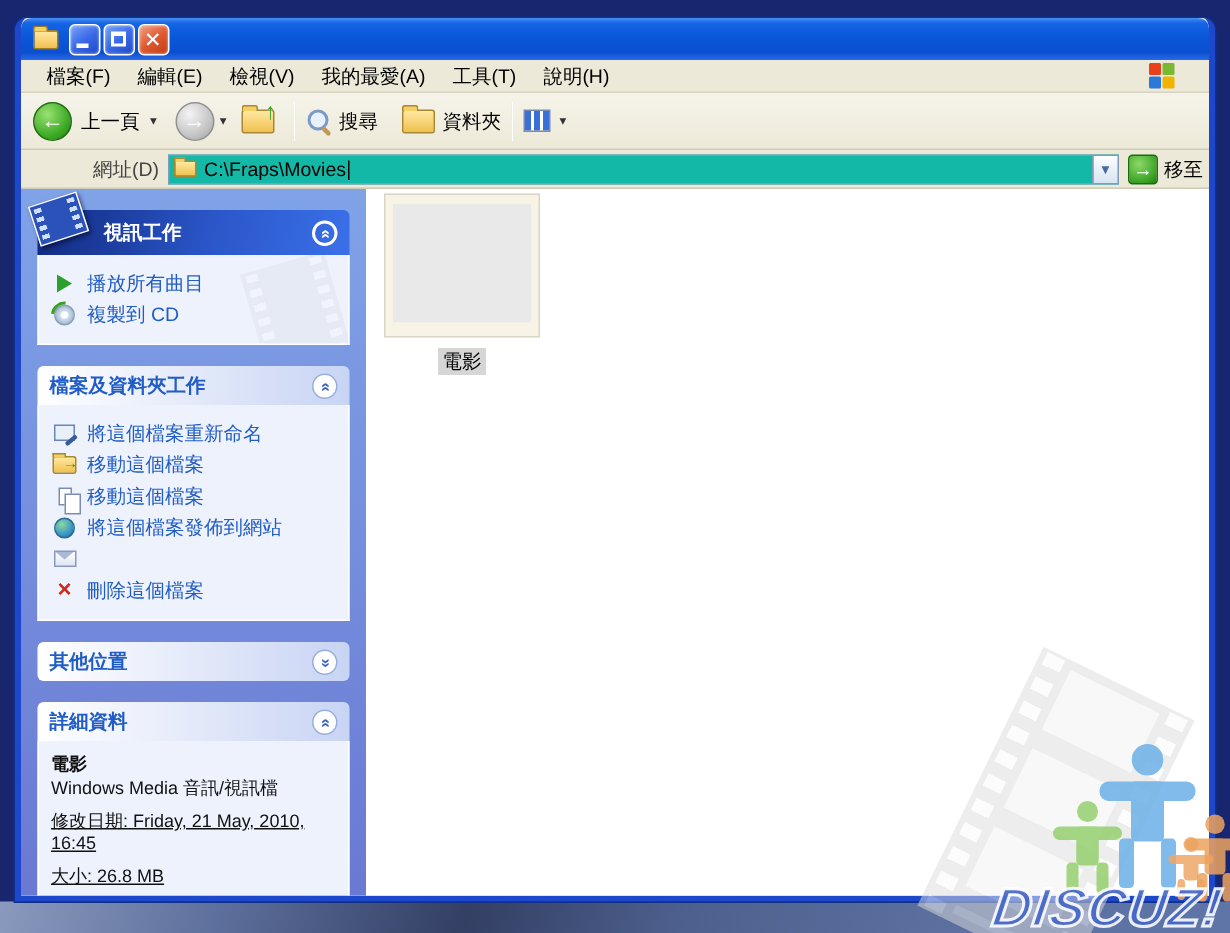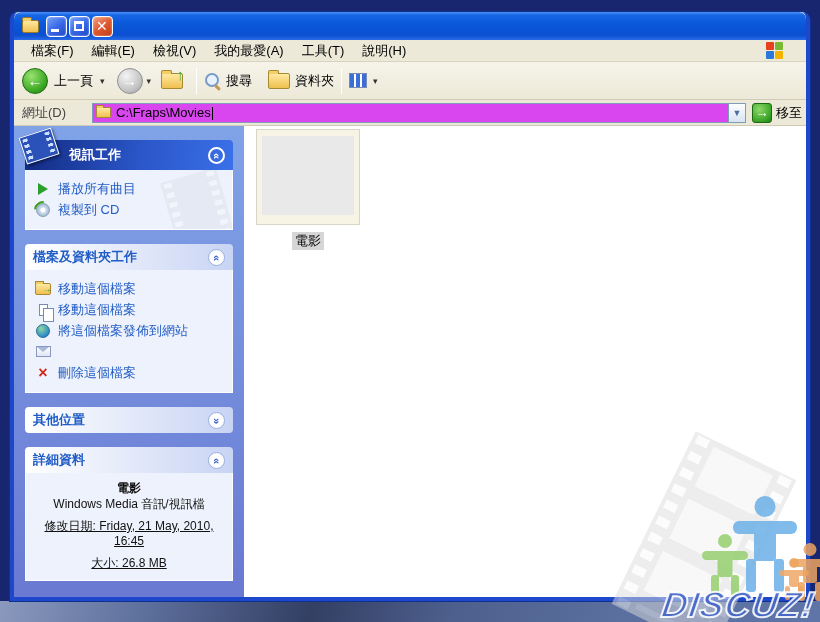"網址(D)" .addr-label { margin-left: none -> 40px }
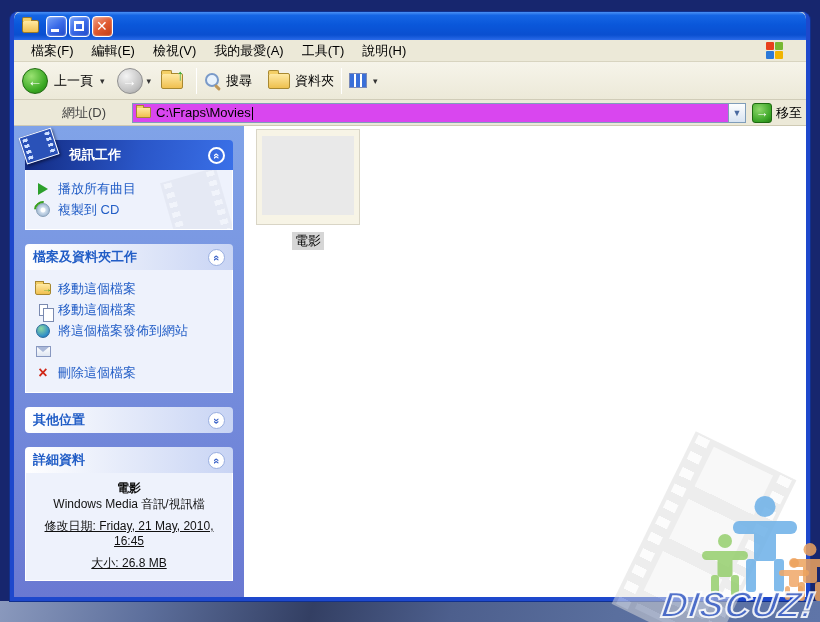"C:\Fraps\Movies" .combo { background: #d946ef -> #14b8a6; margin-left: 20px -> none }
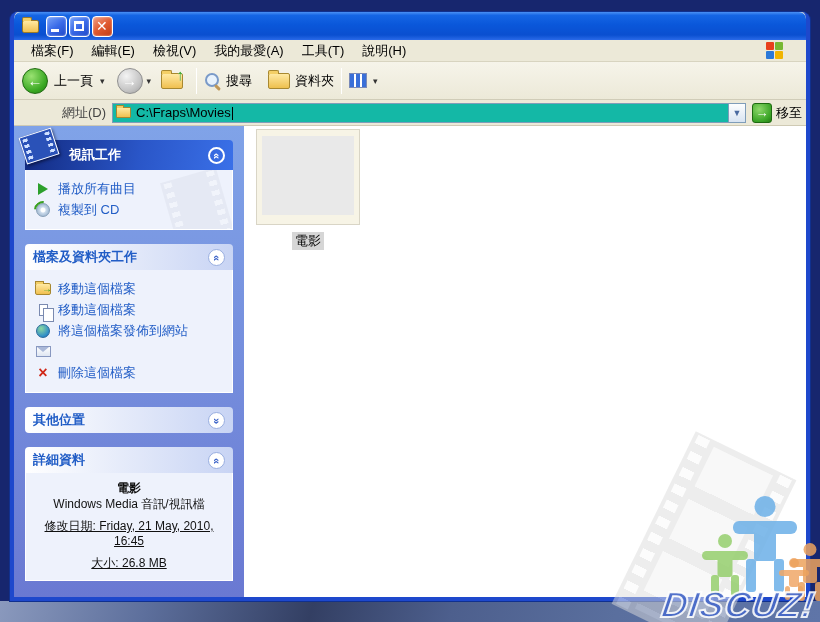"播放所有曲目" .panel-body { text-align: center -> none }
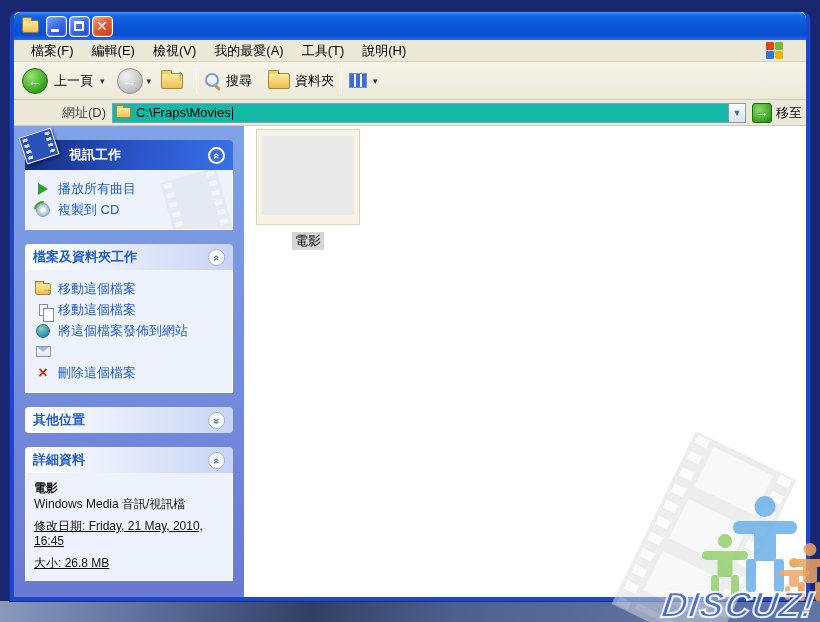"將這個檔案重新命名" div.task-row { html: none -> <div> <span> <span></span> </span> <span>將這個檔案重新命名</span> </div> }
